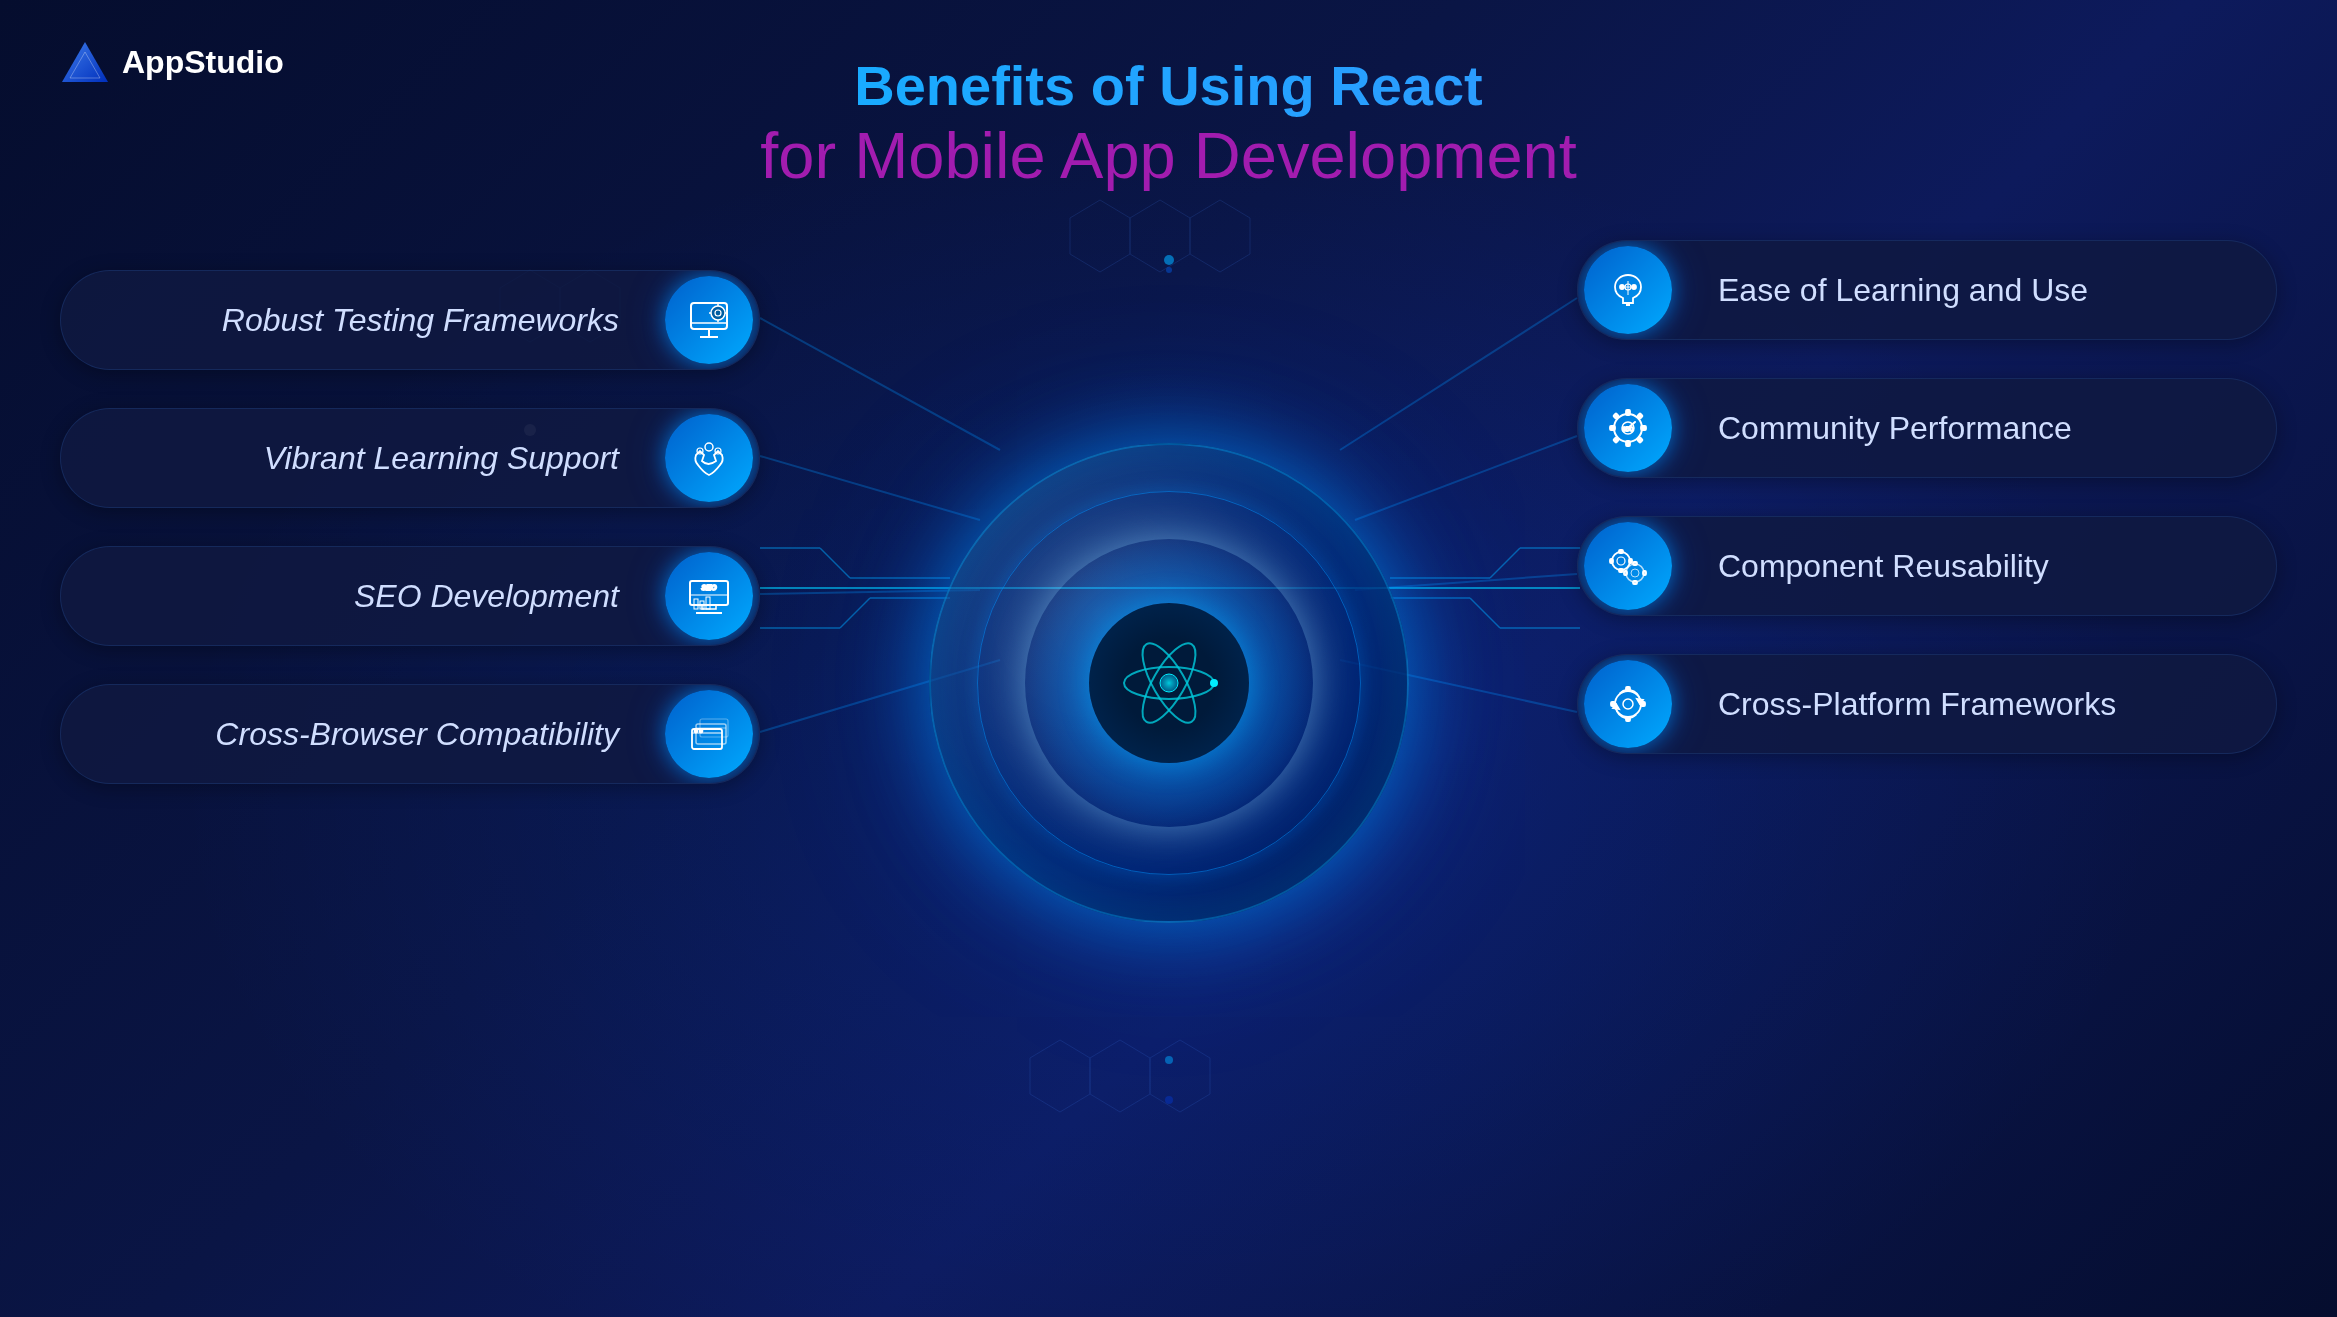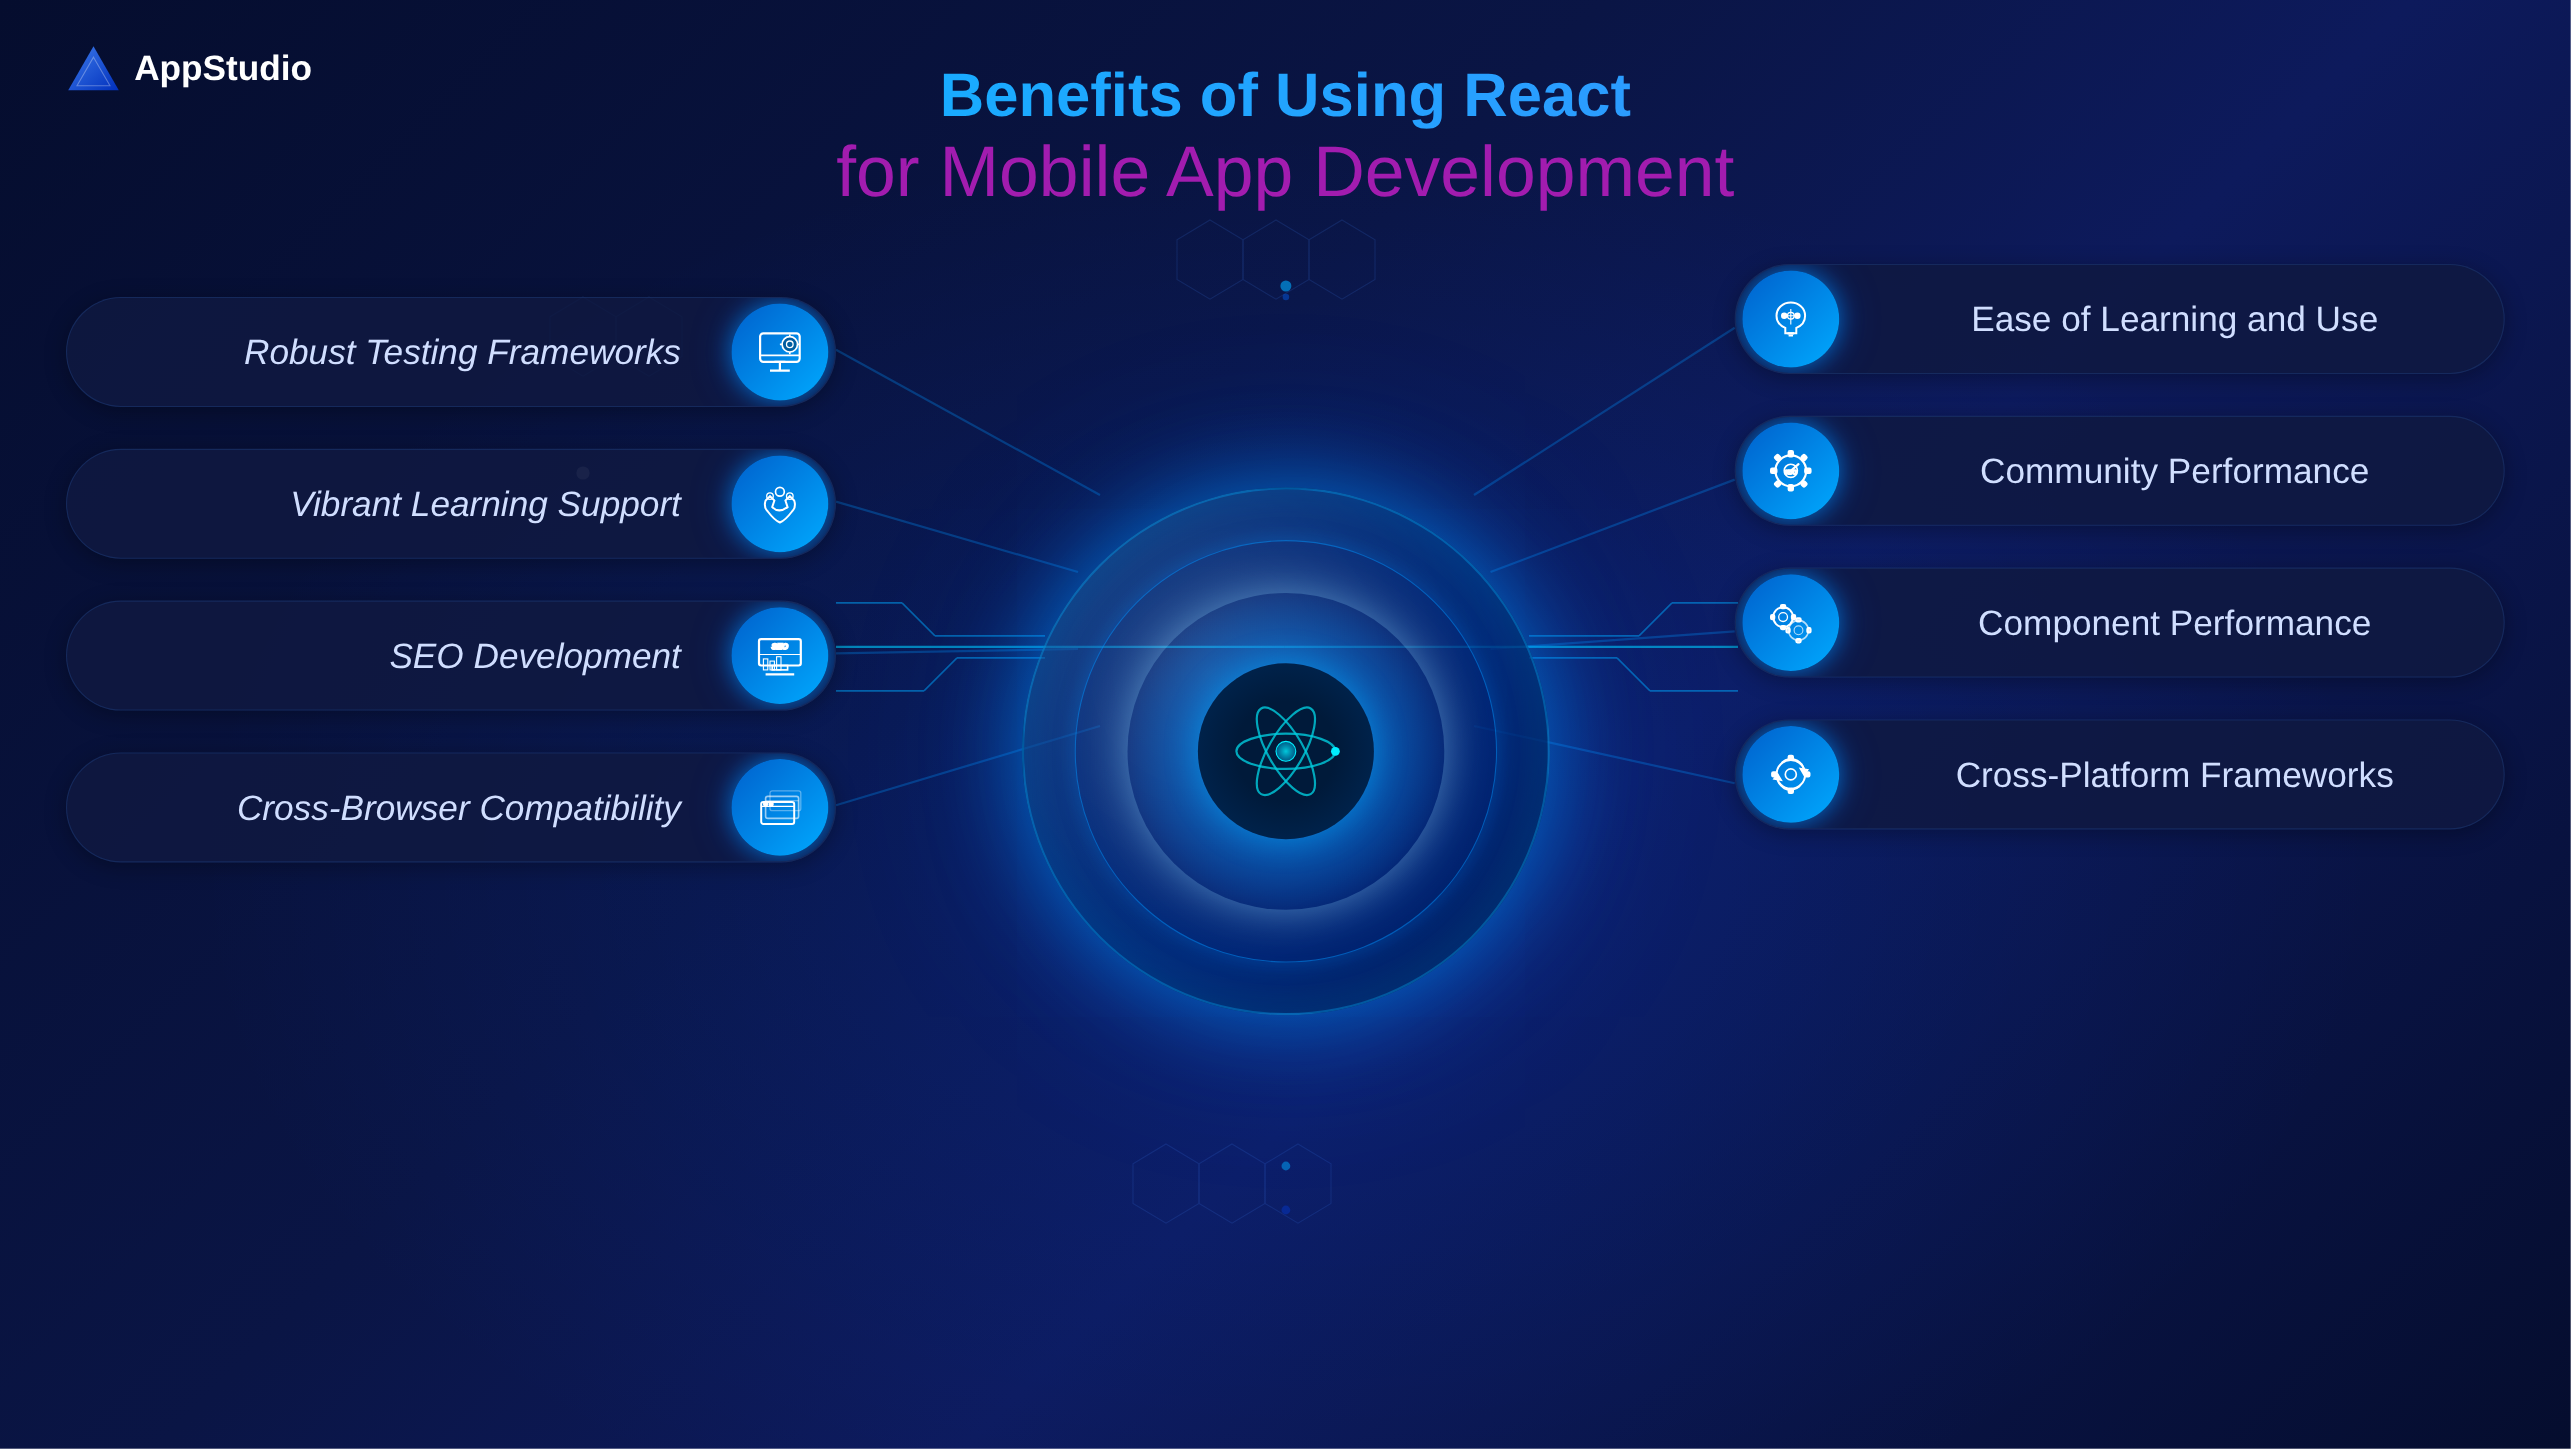"Ease of Learning and Use" .card-right .card-label { text-align: center -> left }
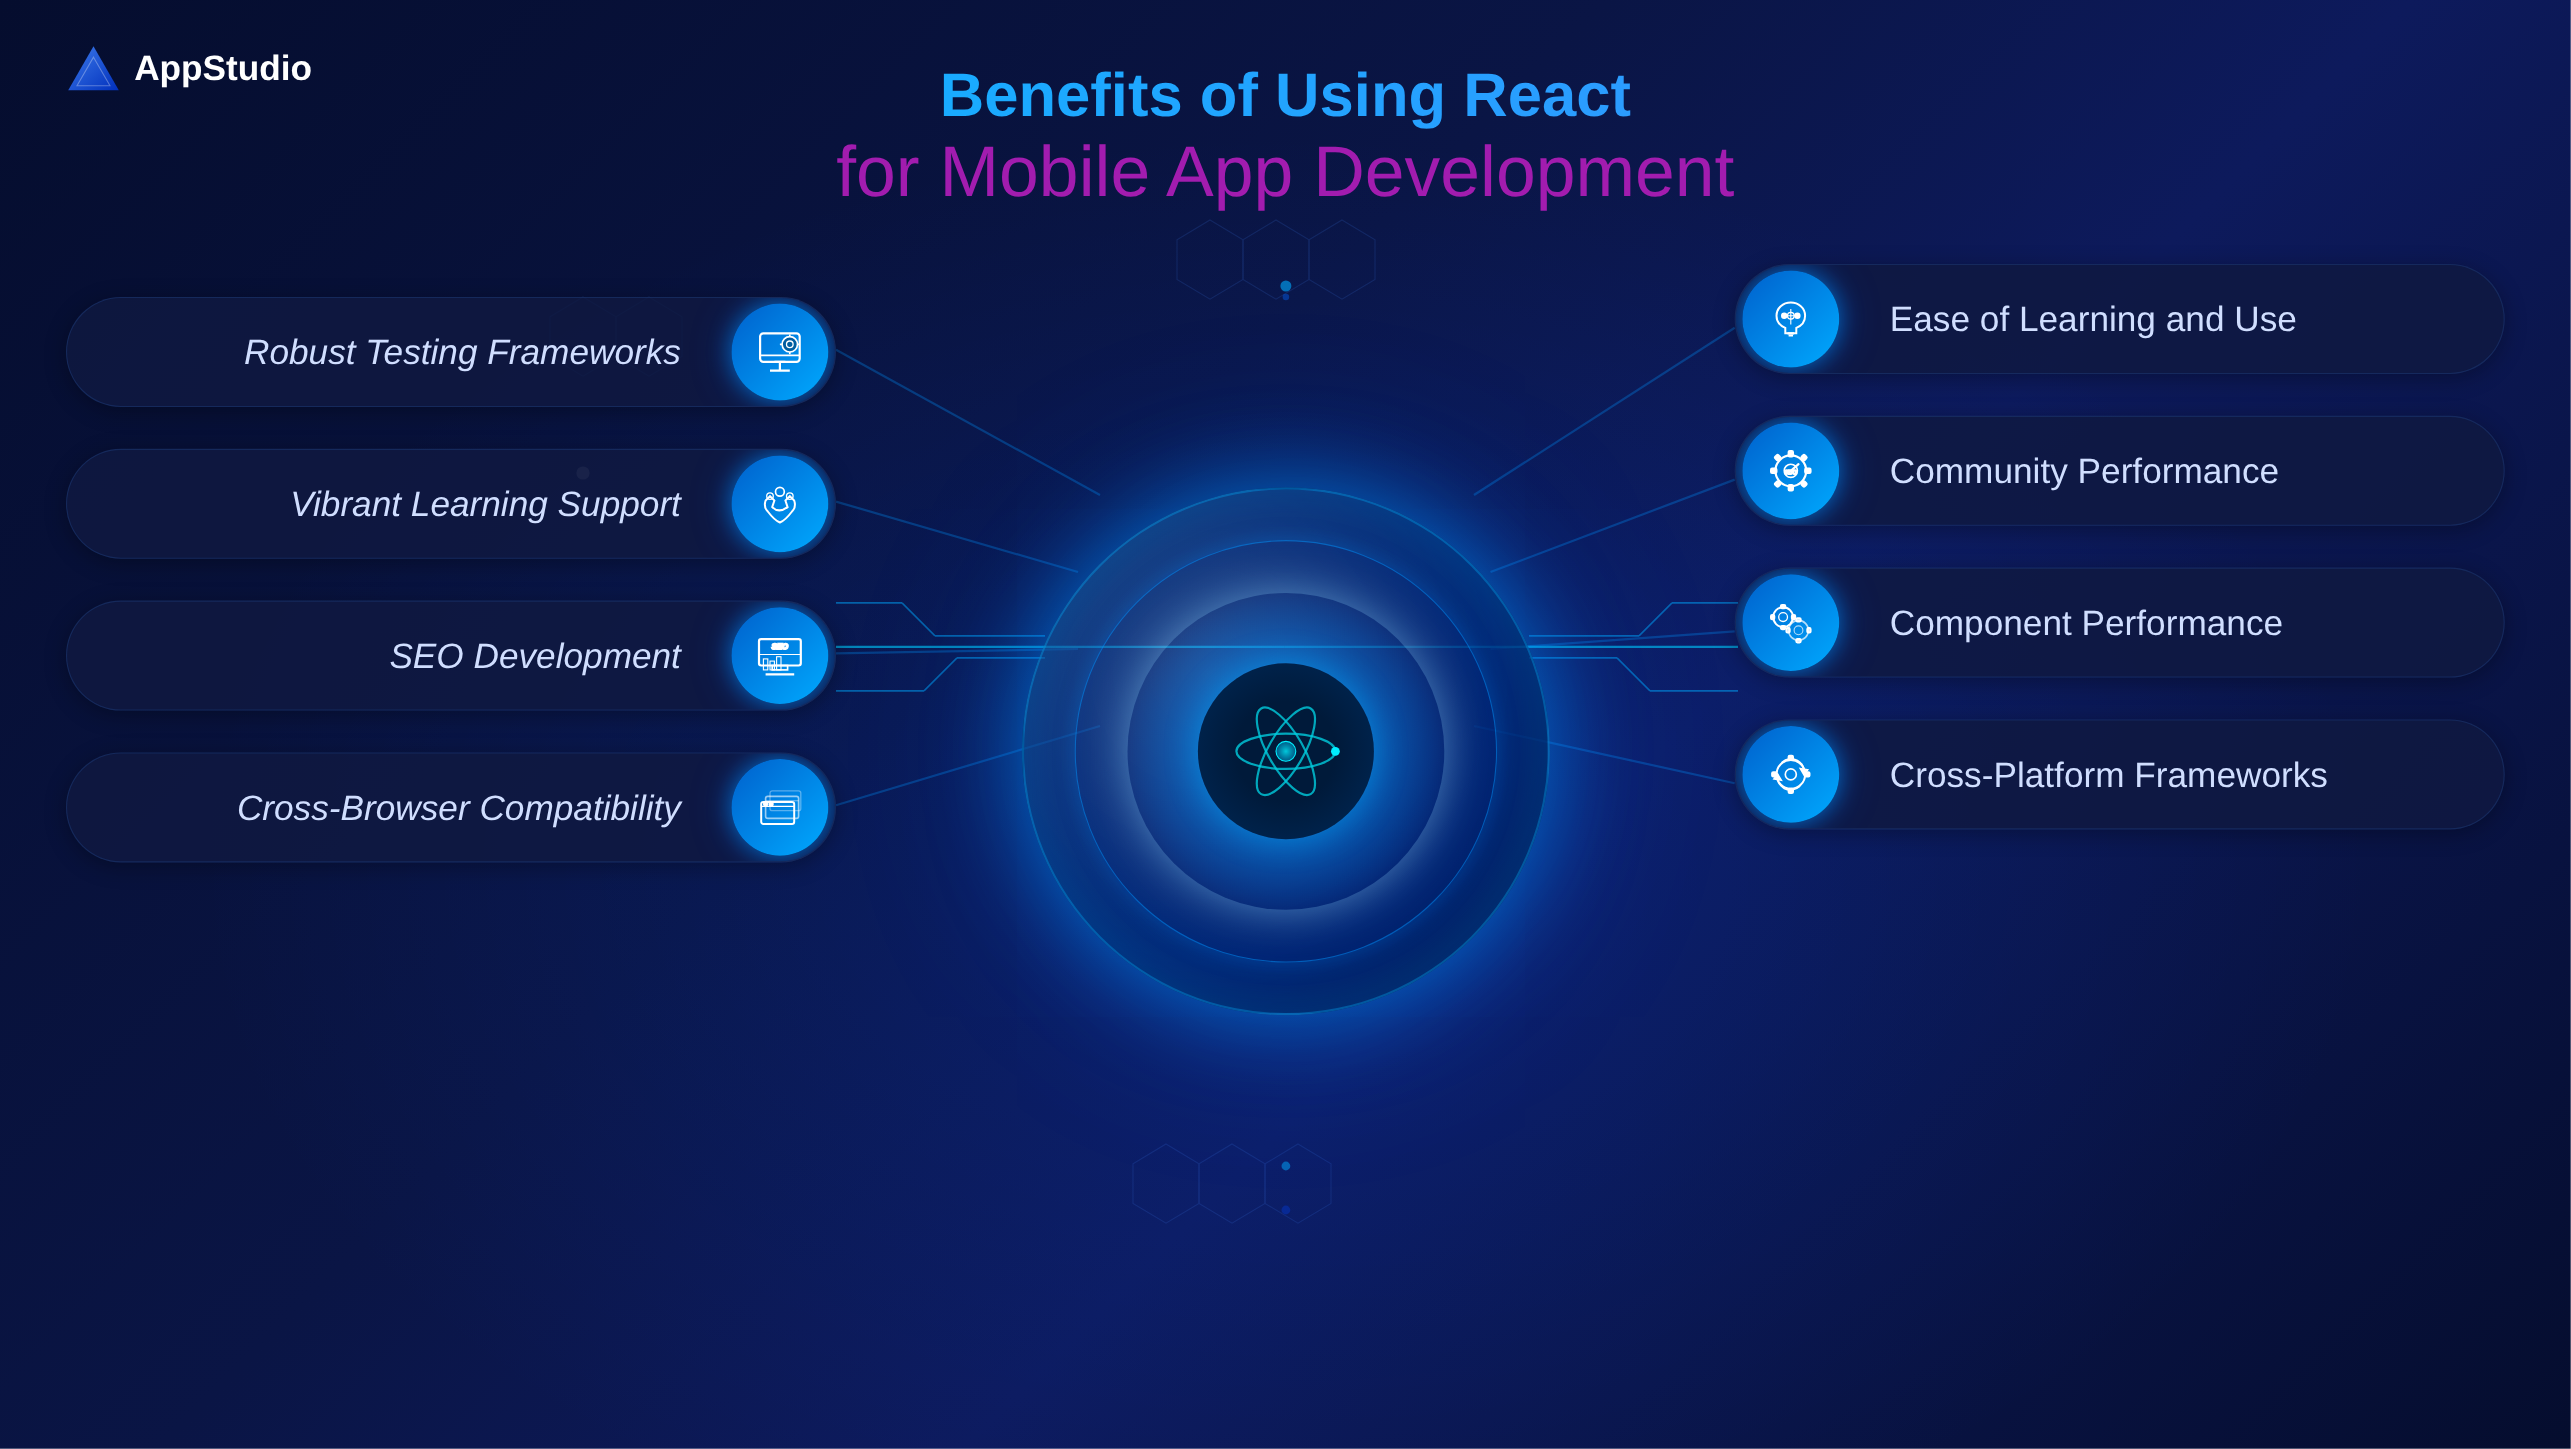"Component Performance" span.card-label { text: Performance -> Reusability }
